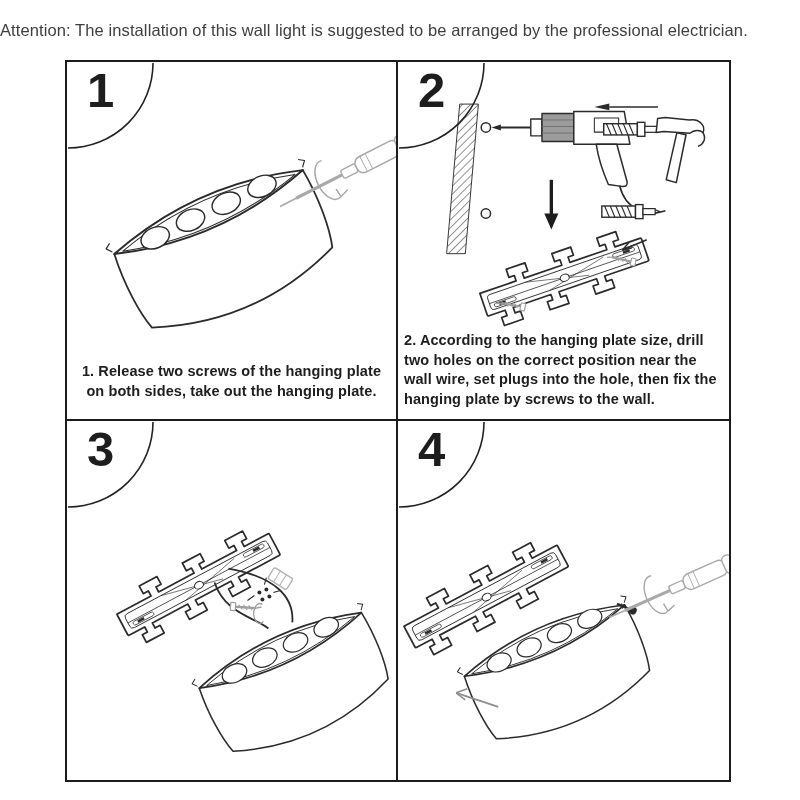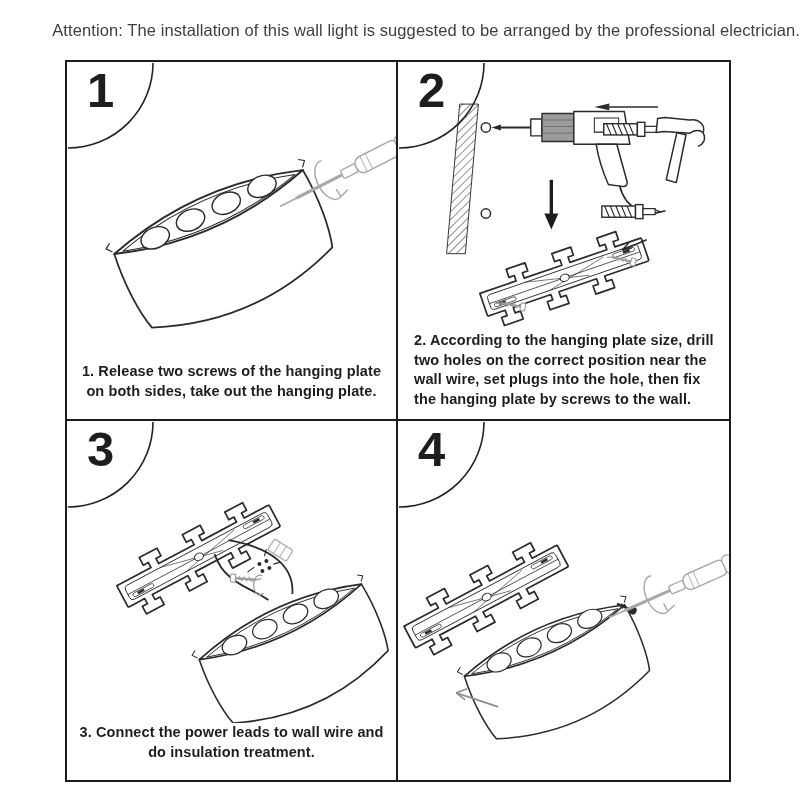"Attention: The installation of this" .attention { text-align: right -> left }
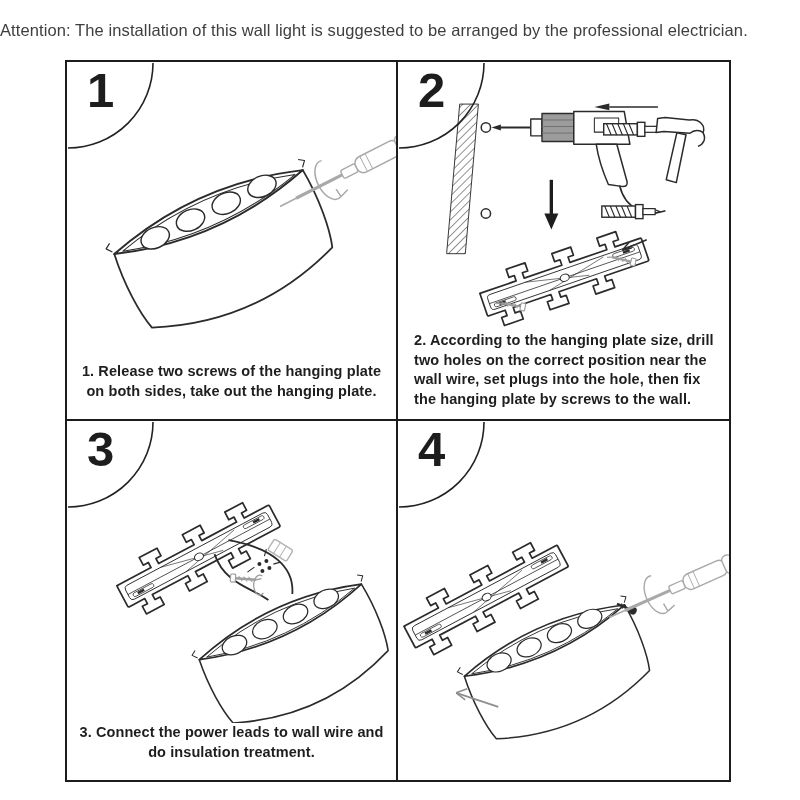"2. According to the hanging" .panel-2 .caption { padding: 0 6px 10px 16px -> 0 6px 10px 6px }
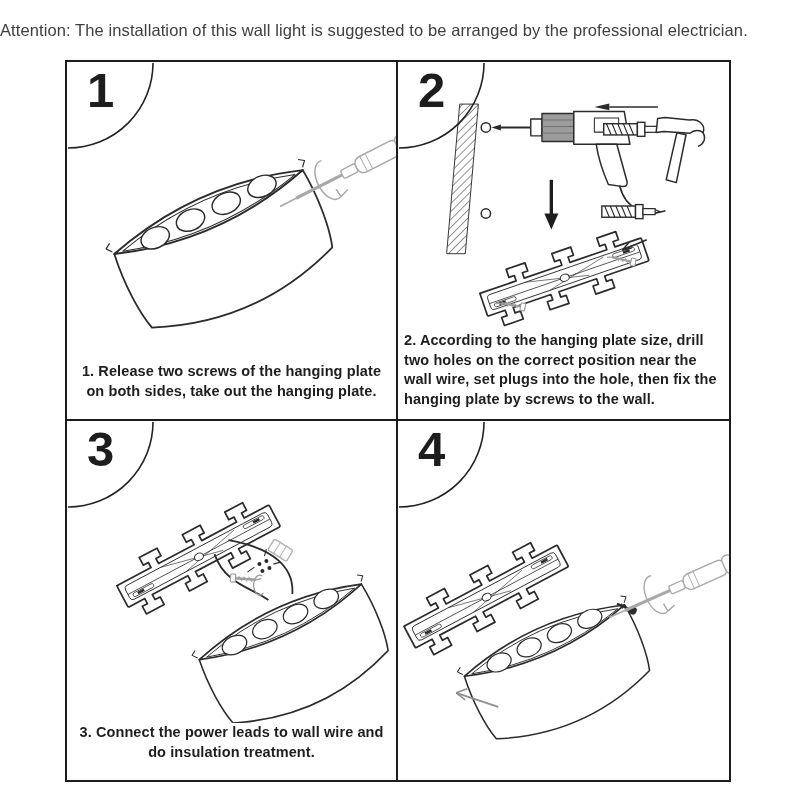"3. Connect the power leads" div.caption { html: <div>3. Connect the power leads to wall wire and do insulation treatment.</div> -> none }
